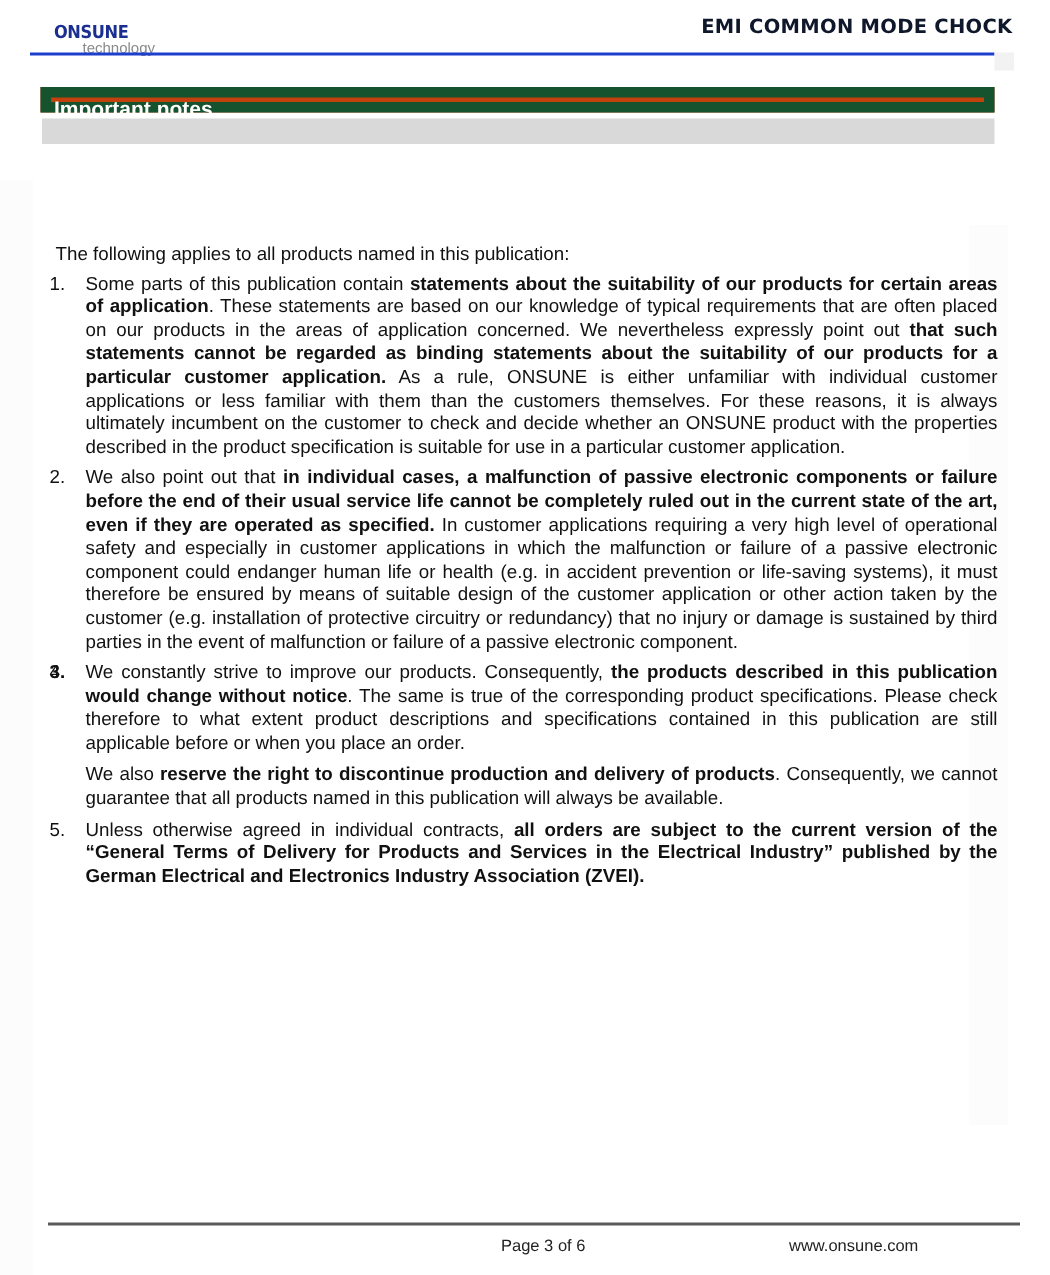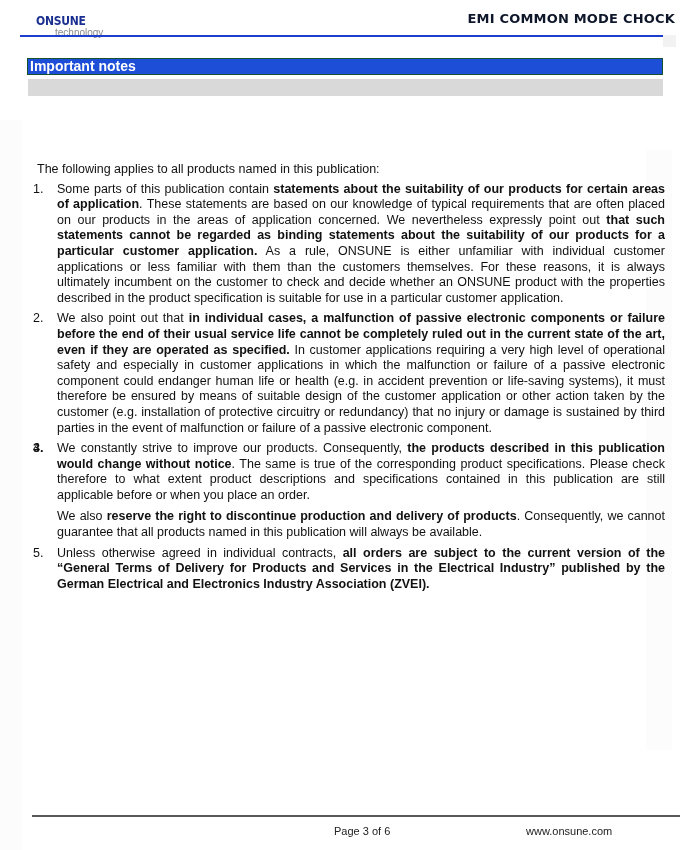"Important notes" .section-bar { background: #1d4ed8 -> #c2410c; border: 1px solid #14532d -> 7px solid #14532d }
